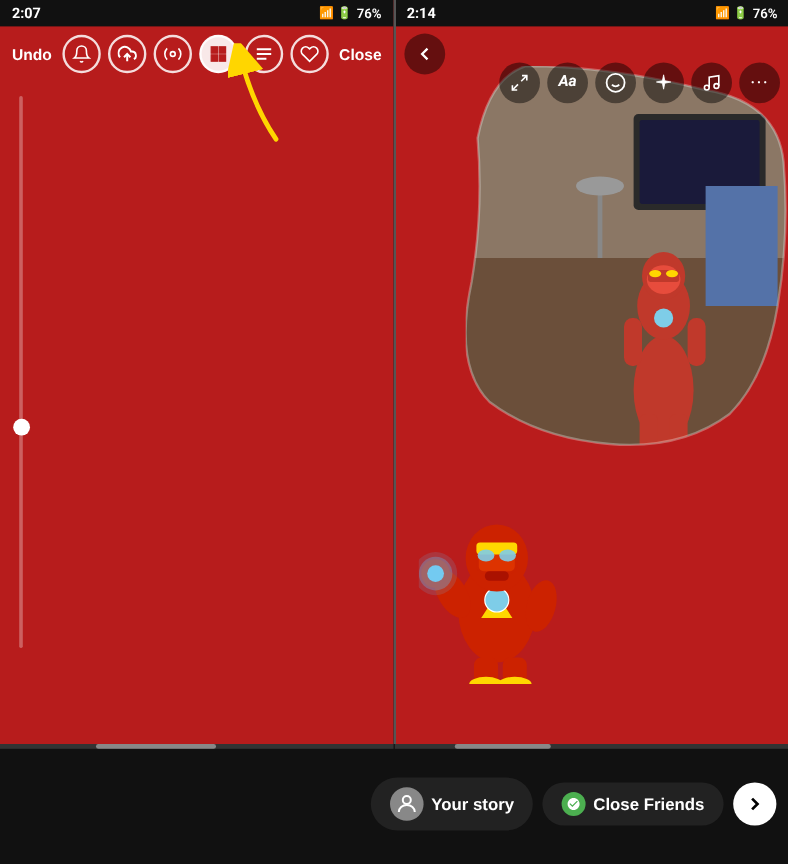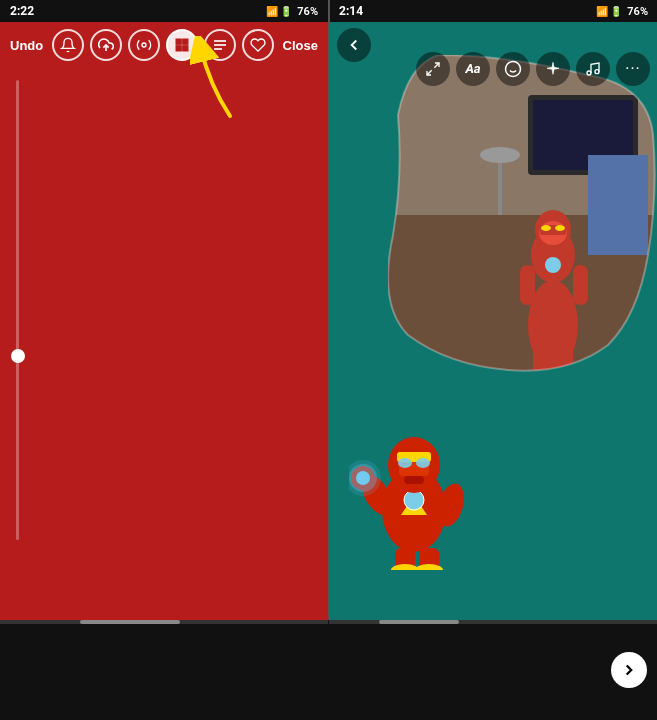"2:22" span { text: 2:22 -> 2:07 }
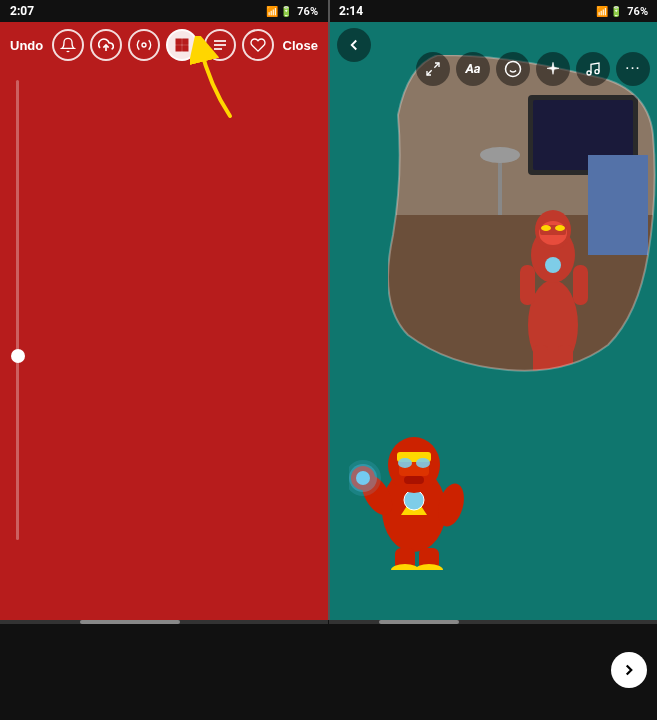"2:14" .right-panel { background: #0f766e -> #b91c1c }
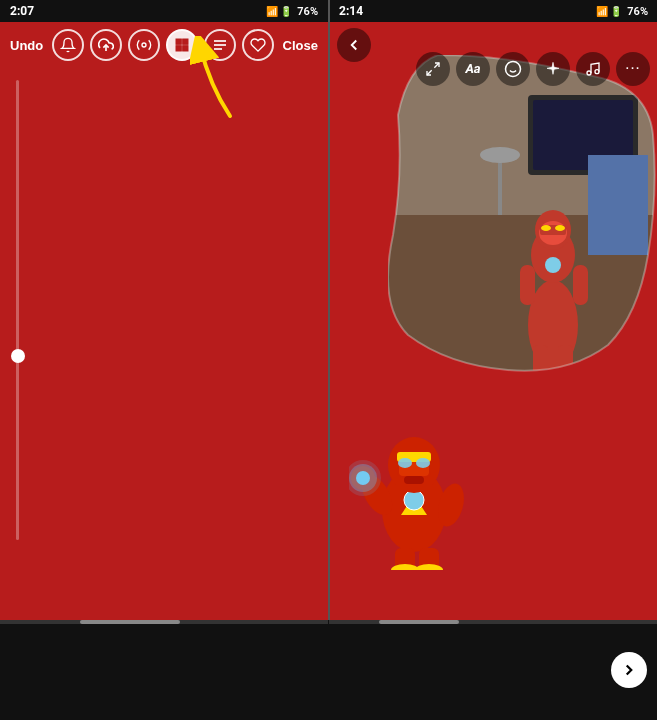"Your story" button.story-btn { html: none -> <button> <div> <svg> <circle></circle> <path></path> </svg> </div> <span>Your story</span> </button> }
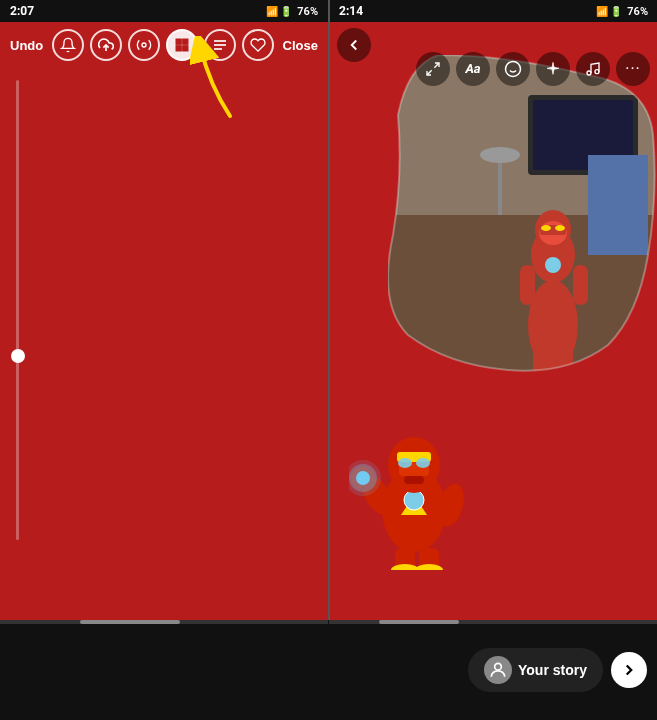"Close Friends" button.close-friends-btn { html: none -> <button> <div> <svg> <path></path> </svg> </div> <span>Close Friends</span> </button> }
